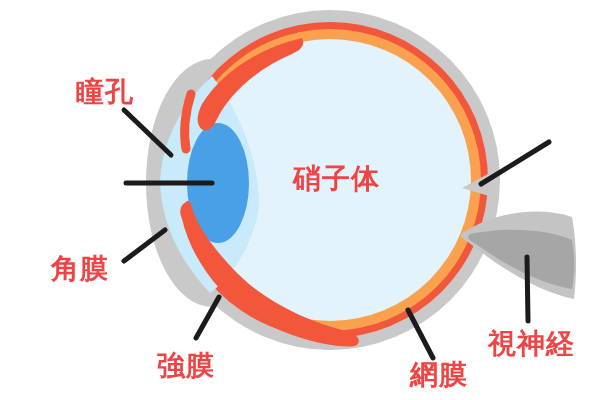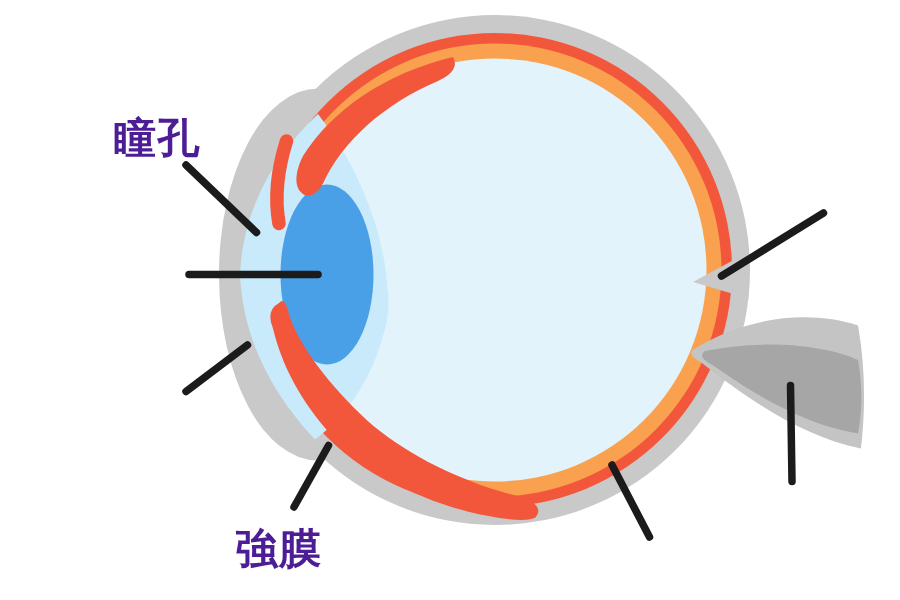"瞳孔" .lbl { color: #4c1d95 -> #ef4444 }
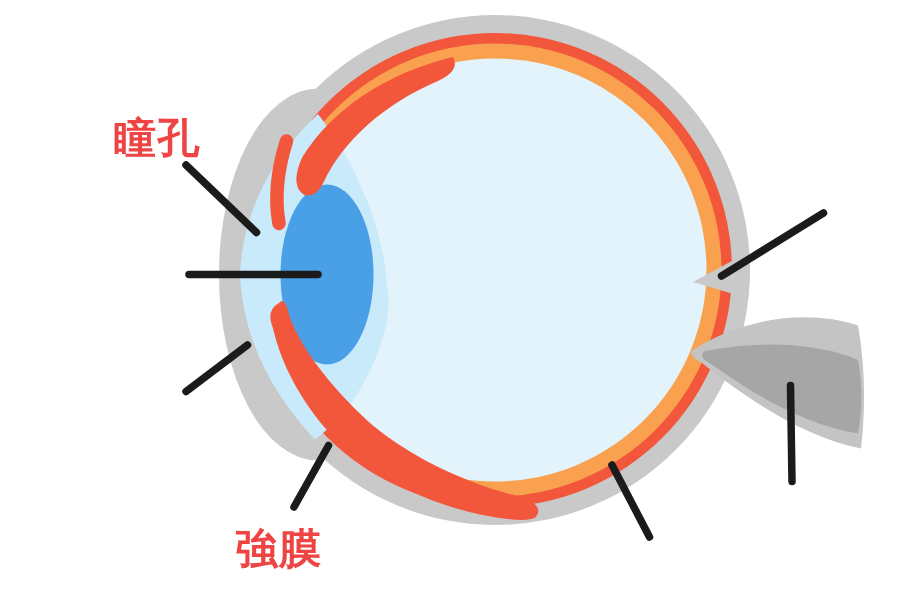"硝子体" div.lbl { html: none -> <div>硝子体</div> }
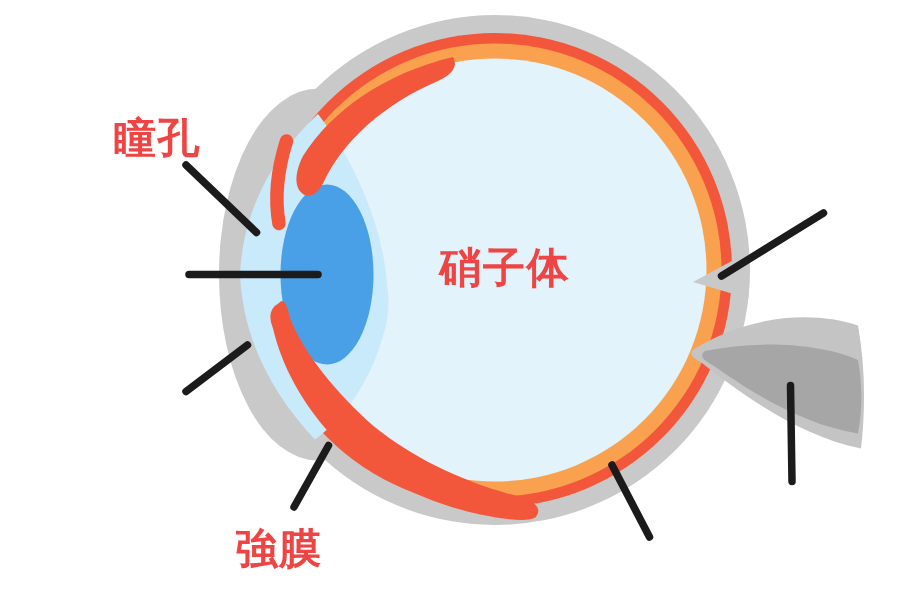"角膜" div.lbl { html: none -> <div>角膜</div> }
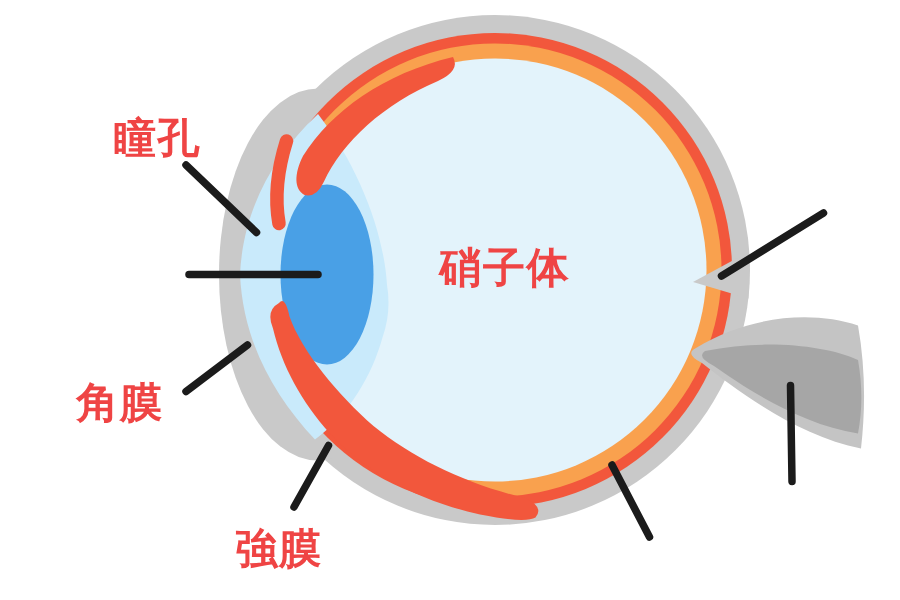"視神経" div.lbl { html: none -> <div>視神経</div> }
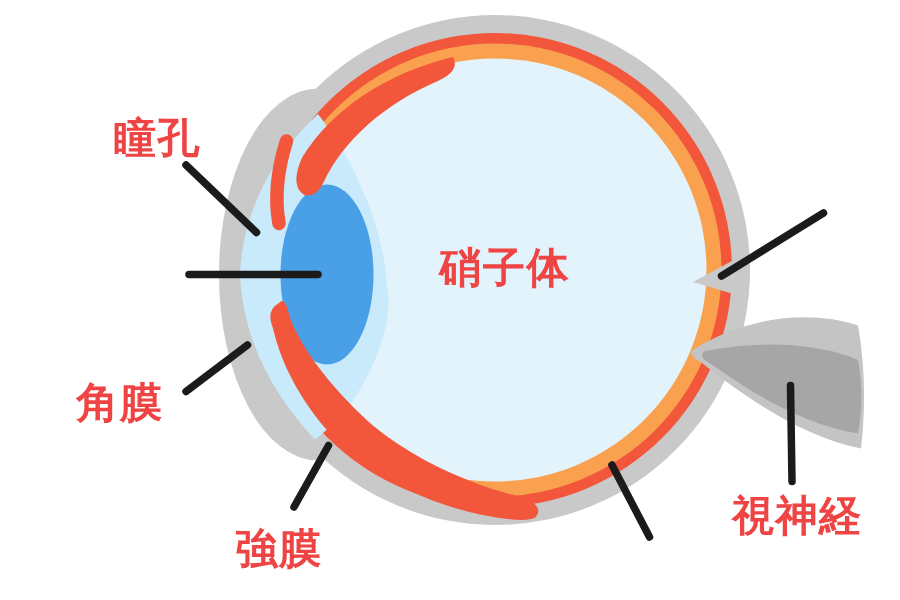"網膜" div.lbl { html: none -> <div>網膜</div> }
